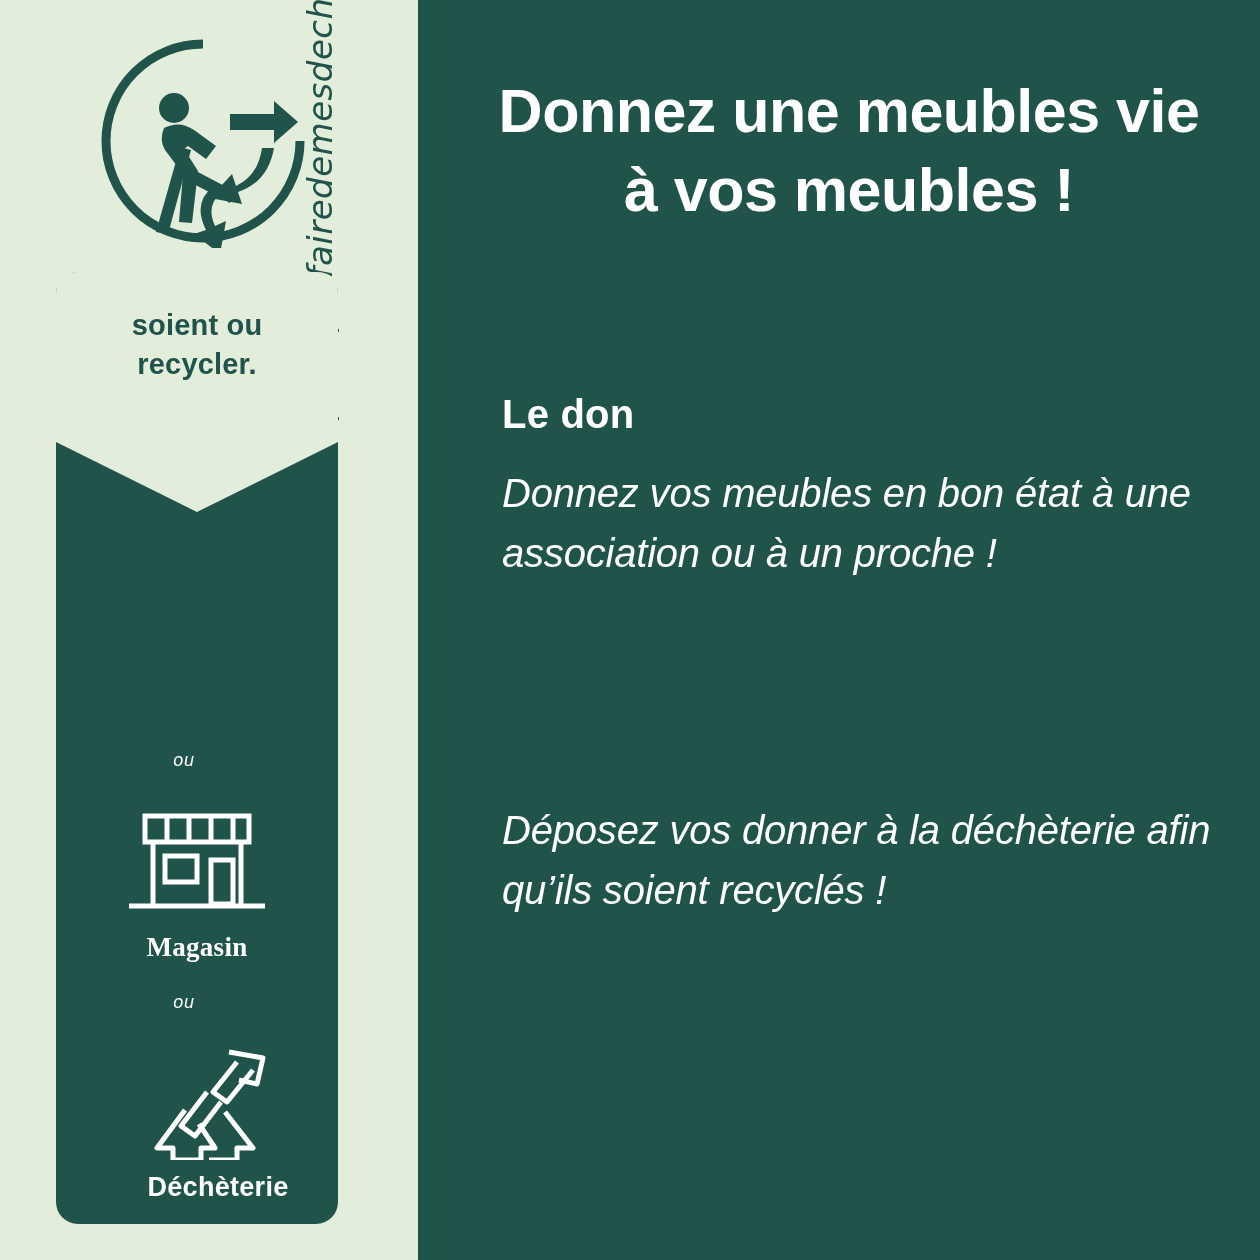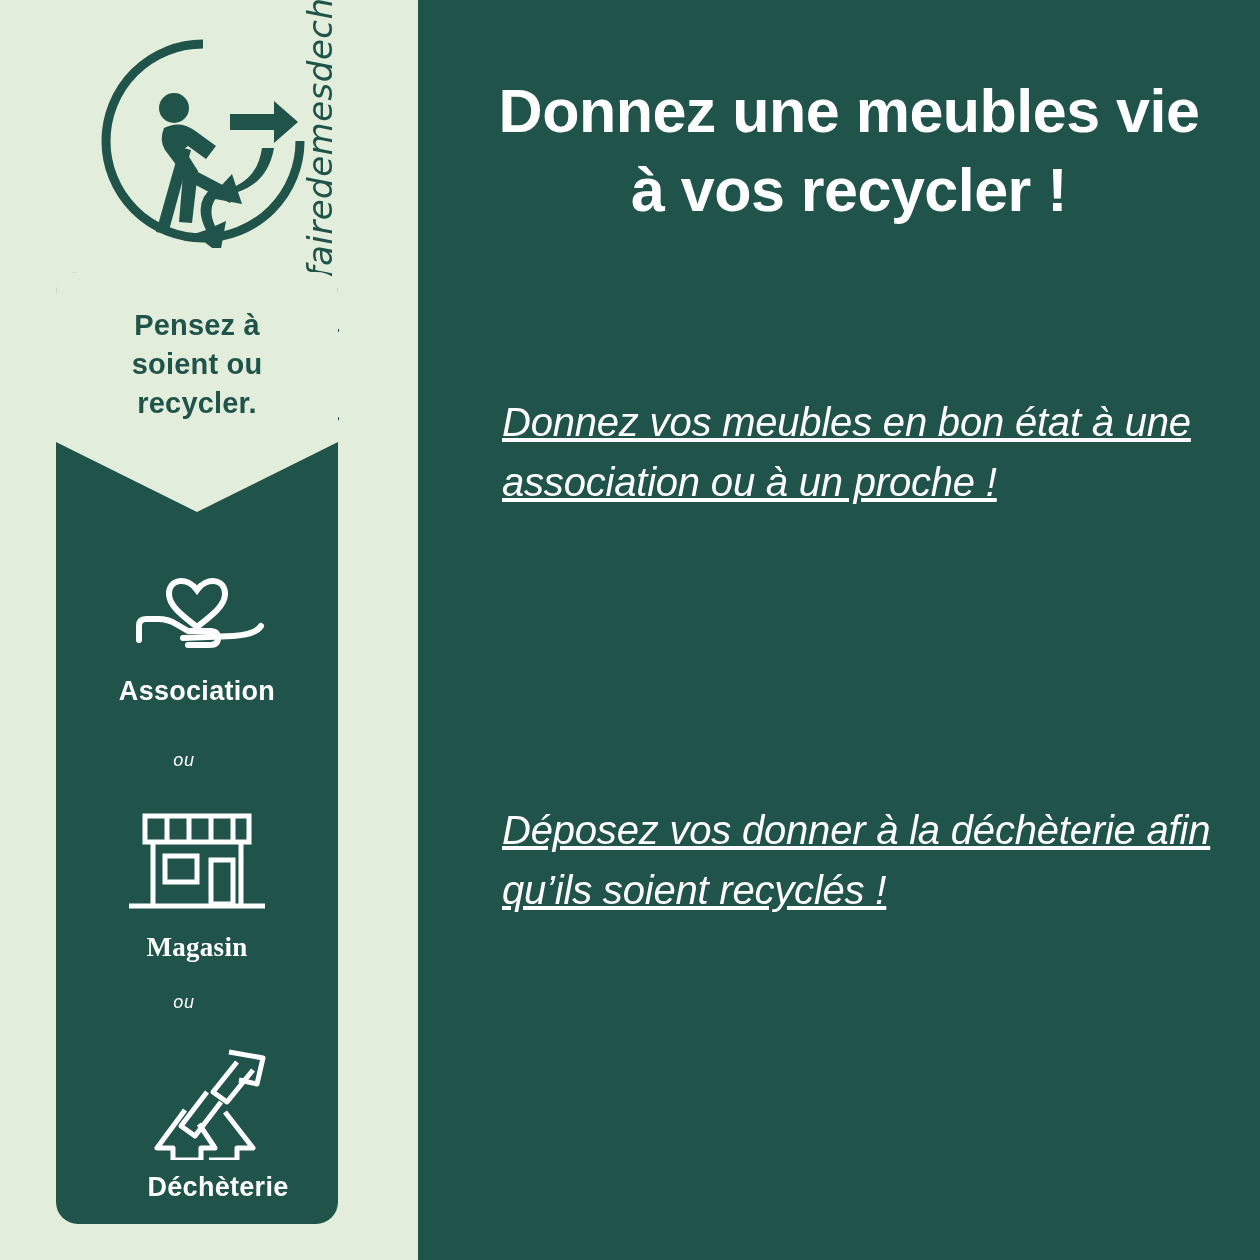"à vos recycler !" div { text: recycler -> meubles }
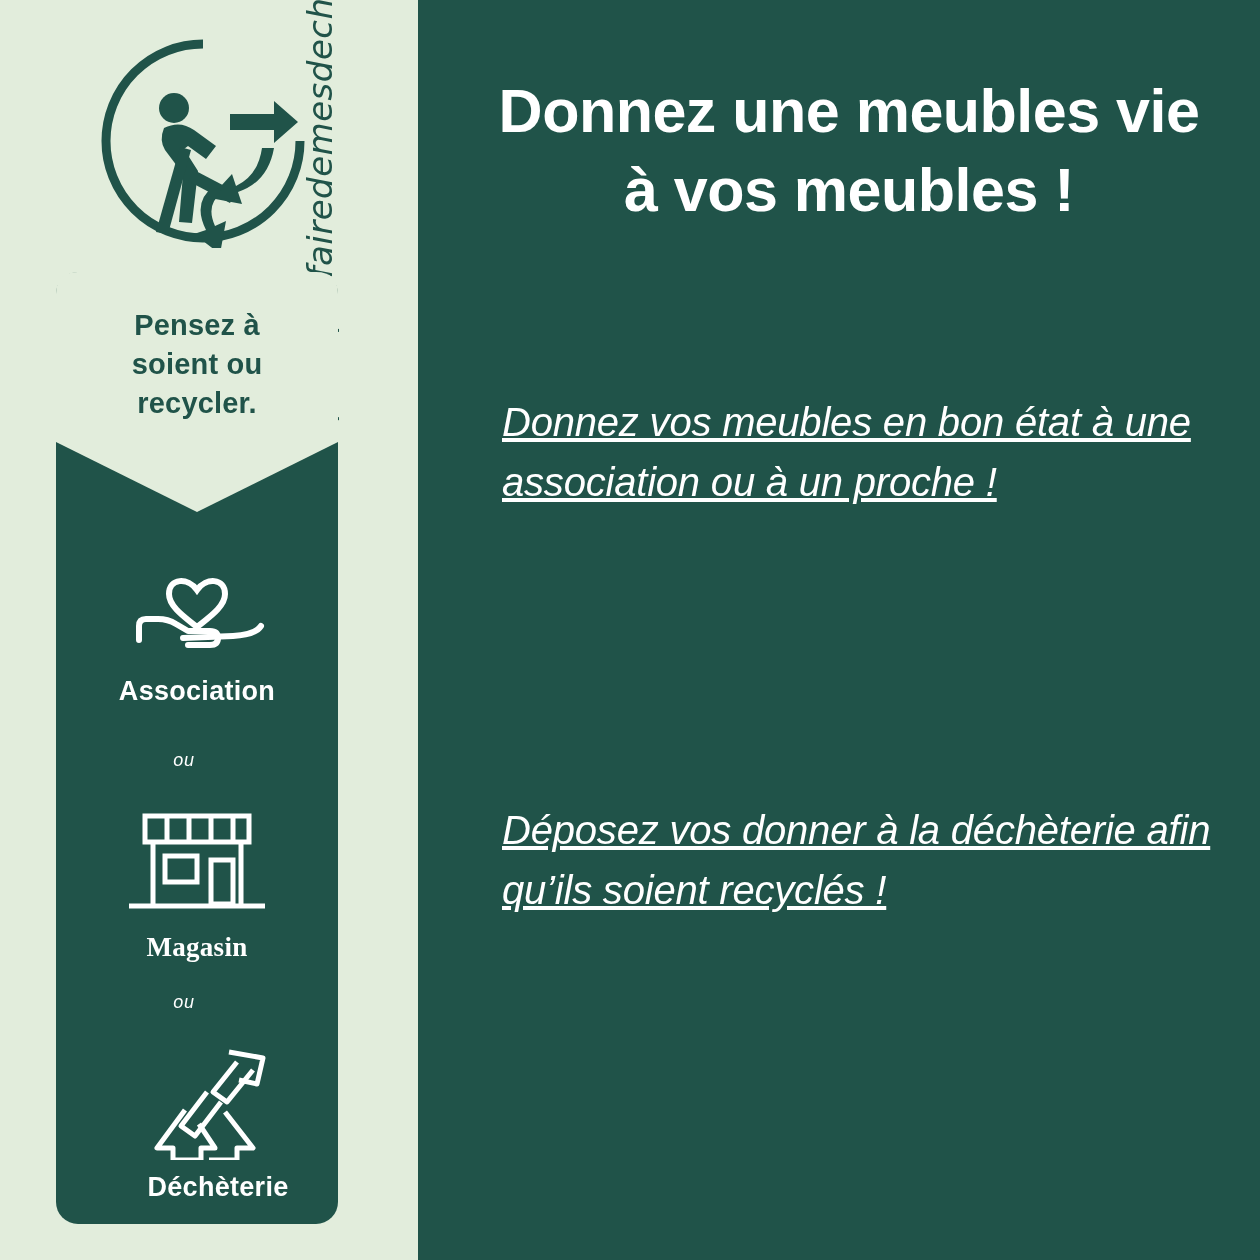"Pensez à" div { html: <div>Pensez à</div> -> none }
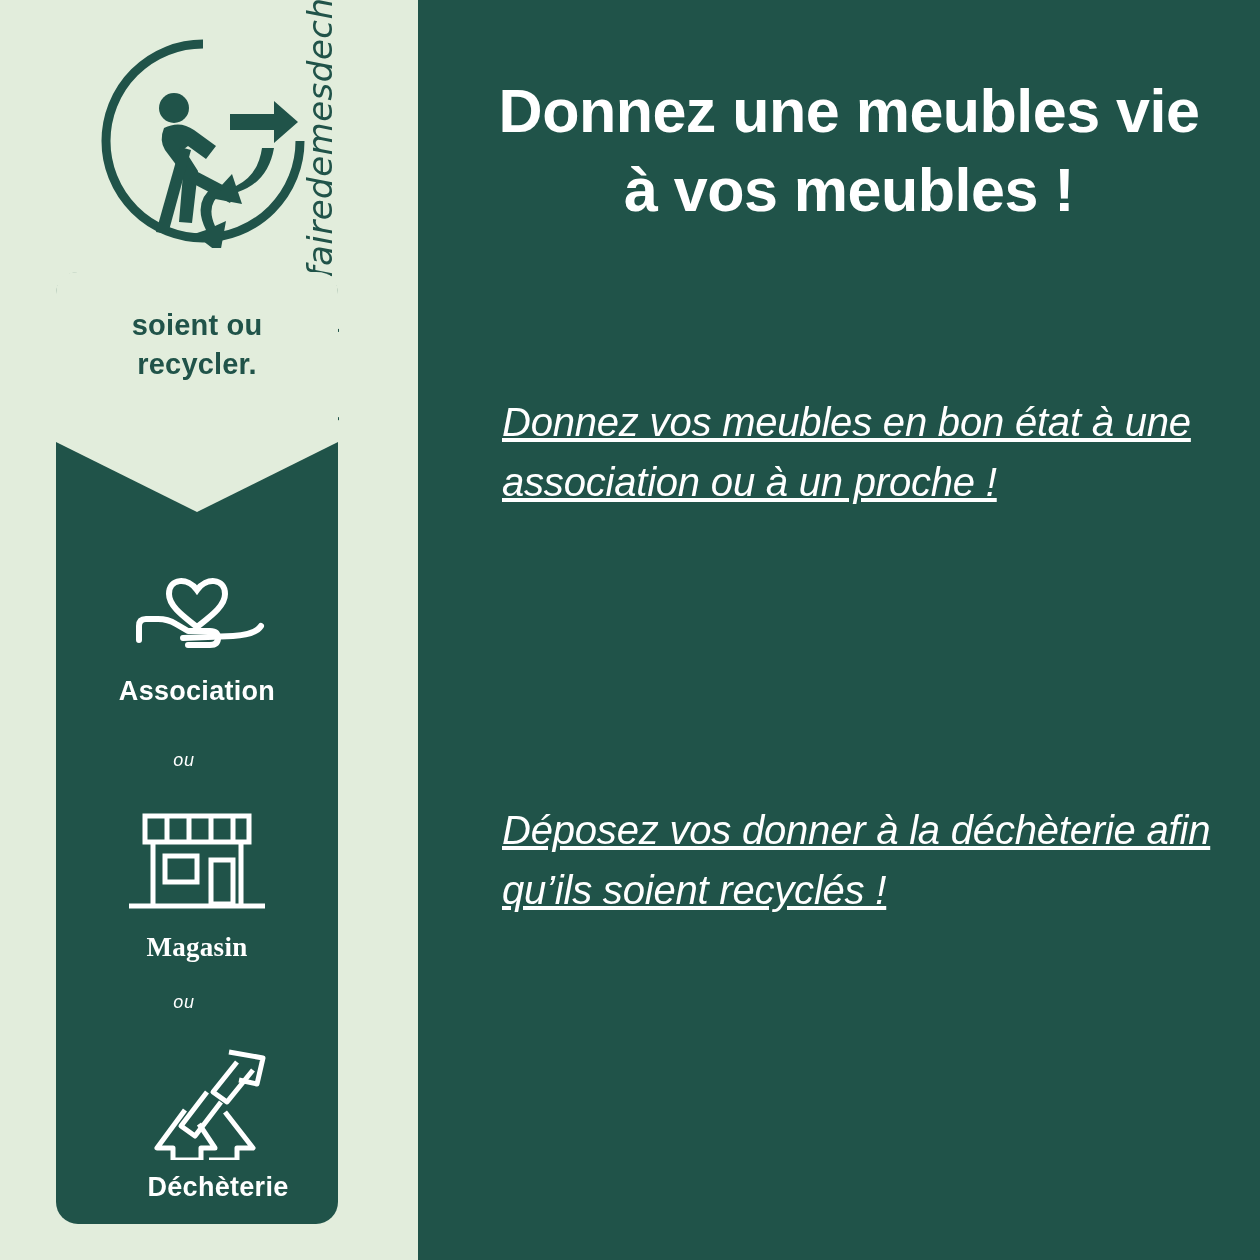"Le don" h2 { html: none -> <h2>Le don</h2> }
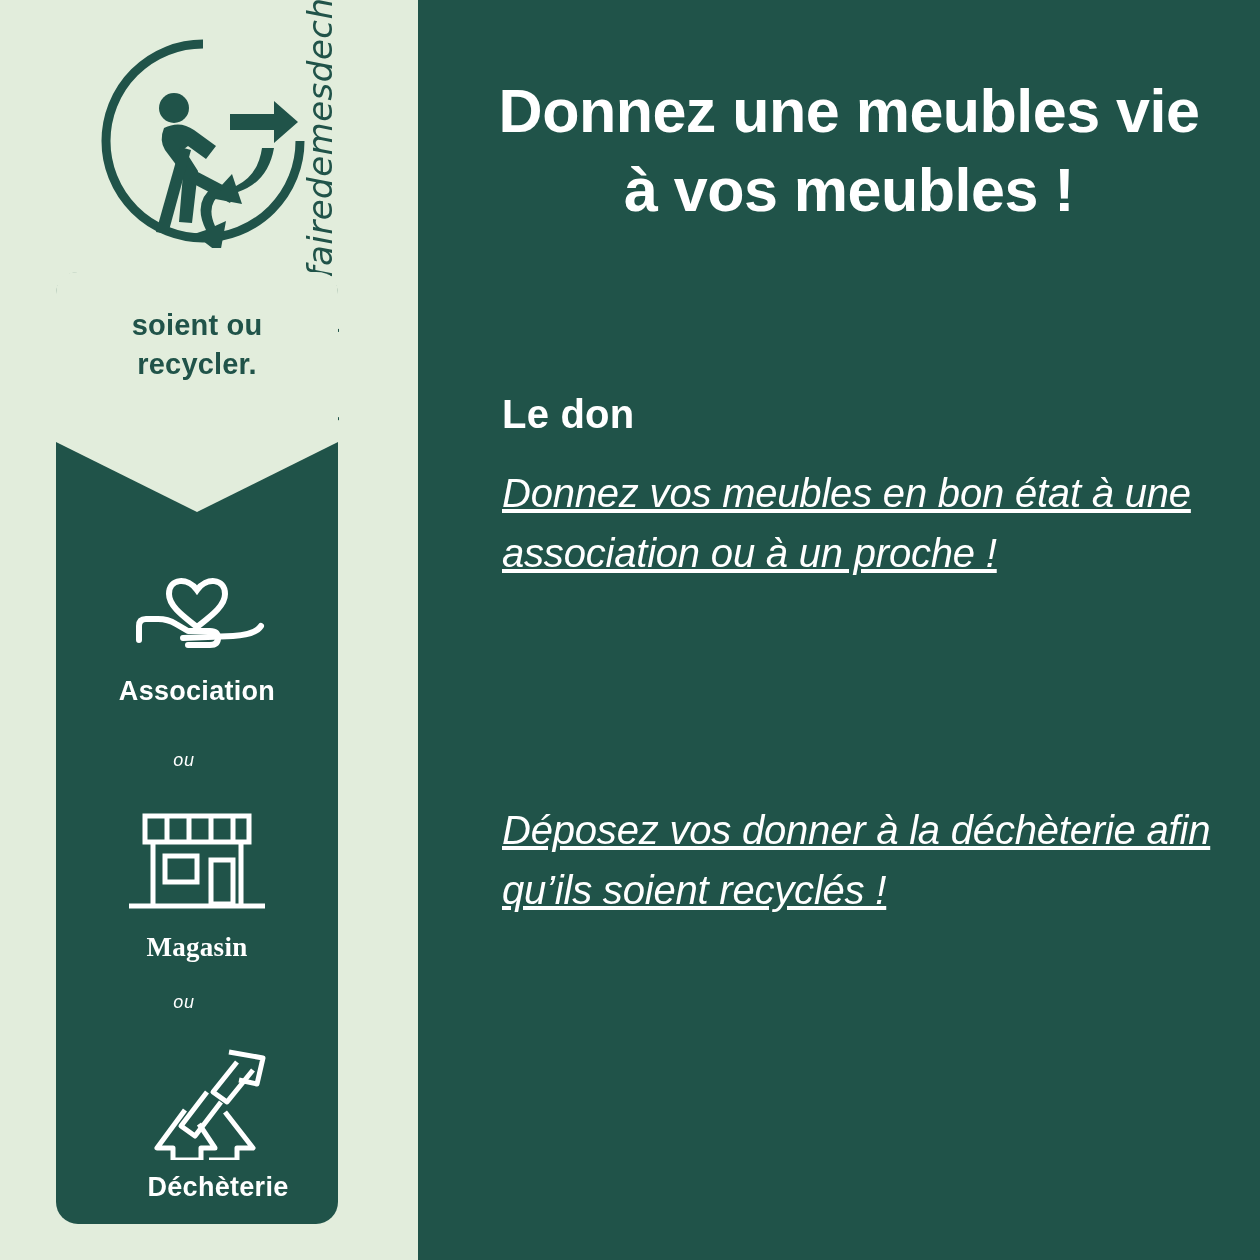"Donnez vos meubles en bon" .block p { text-decoration: underline -> none }
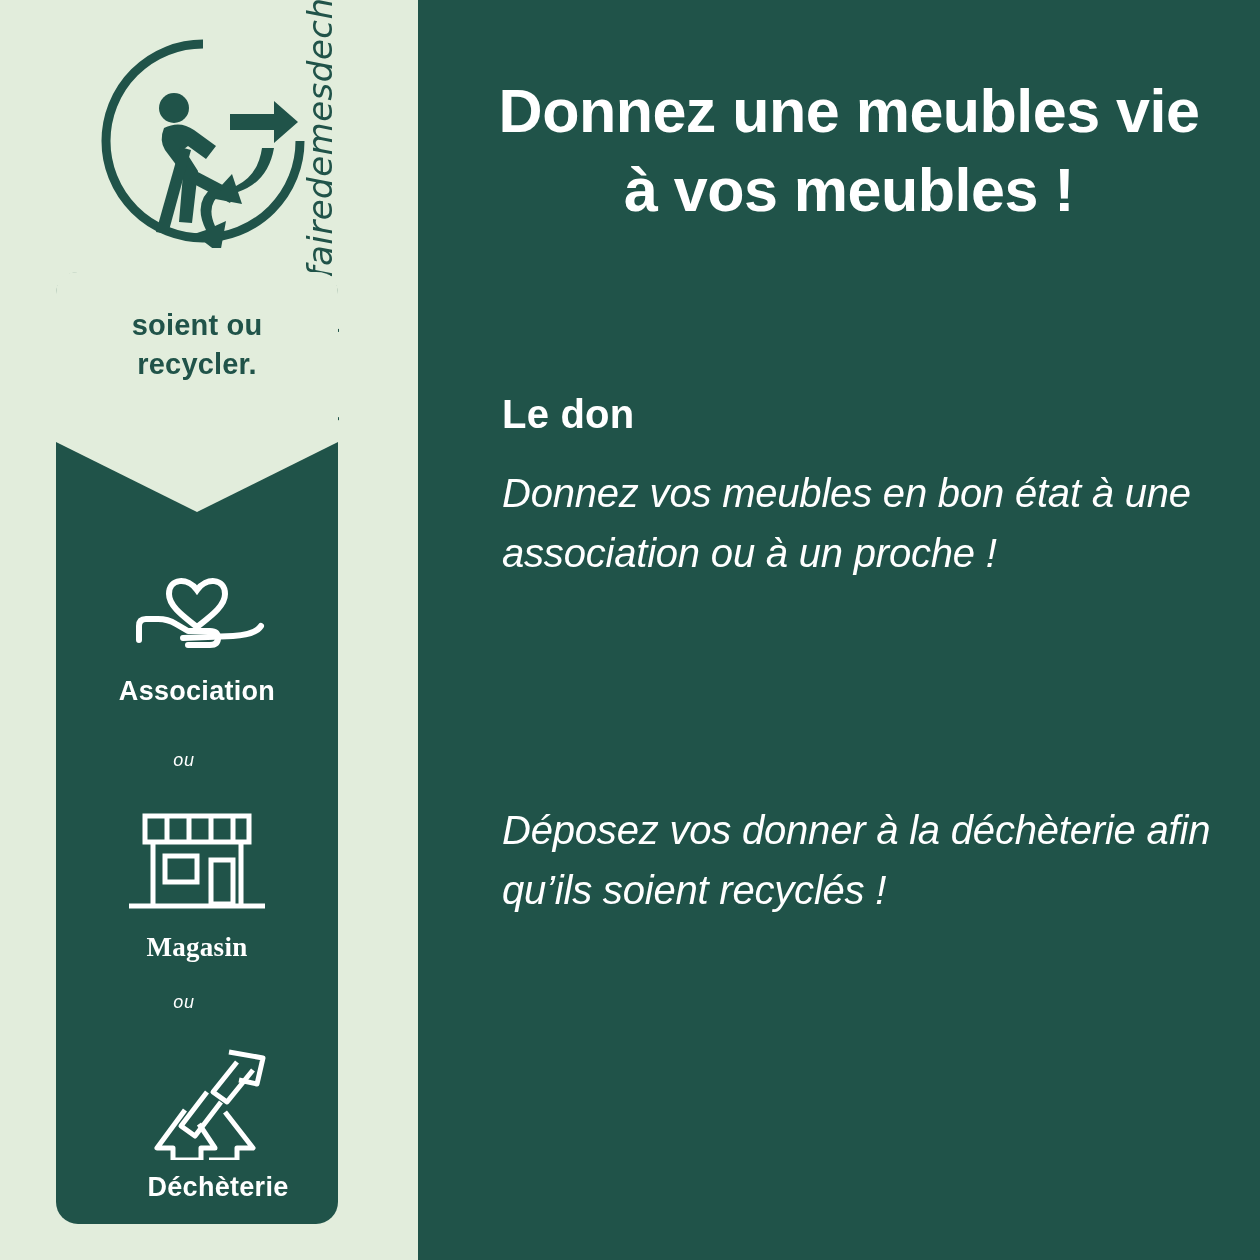"Association" div.step { html: <div> <span> <svg> <path></path> <path></path> <path></path> </svg> </span> <span>Association</span> </div> -> none }
